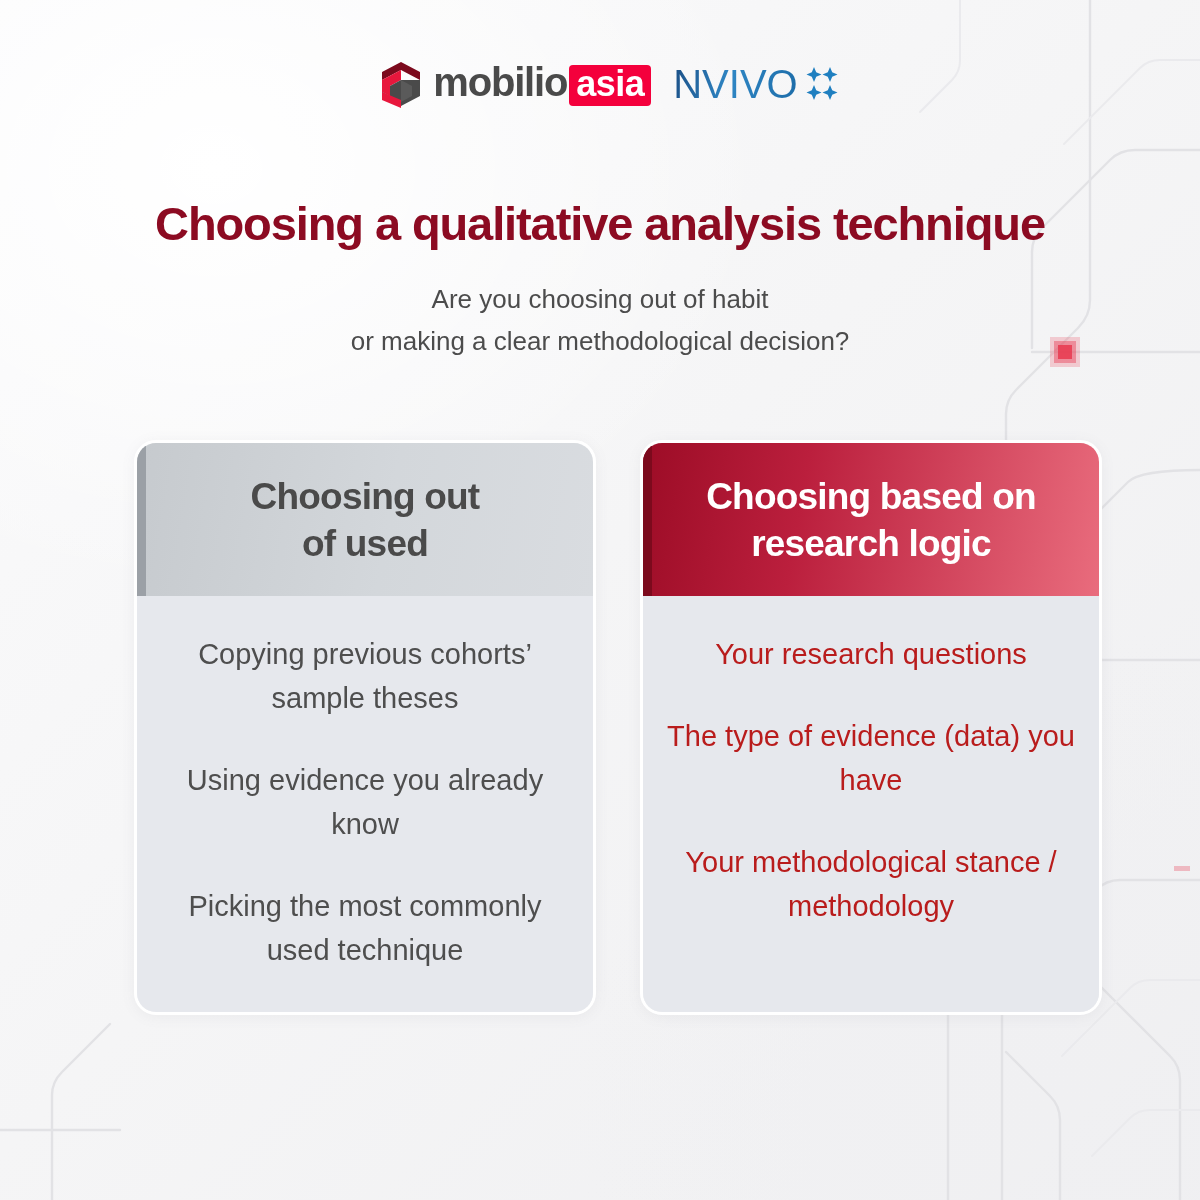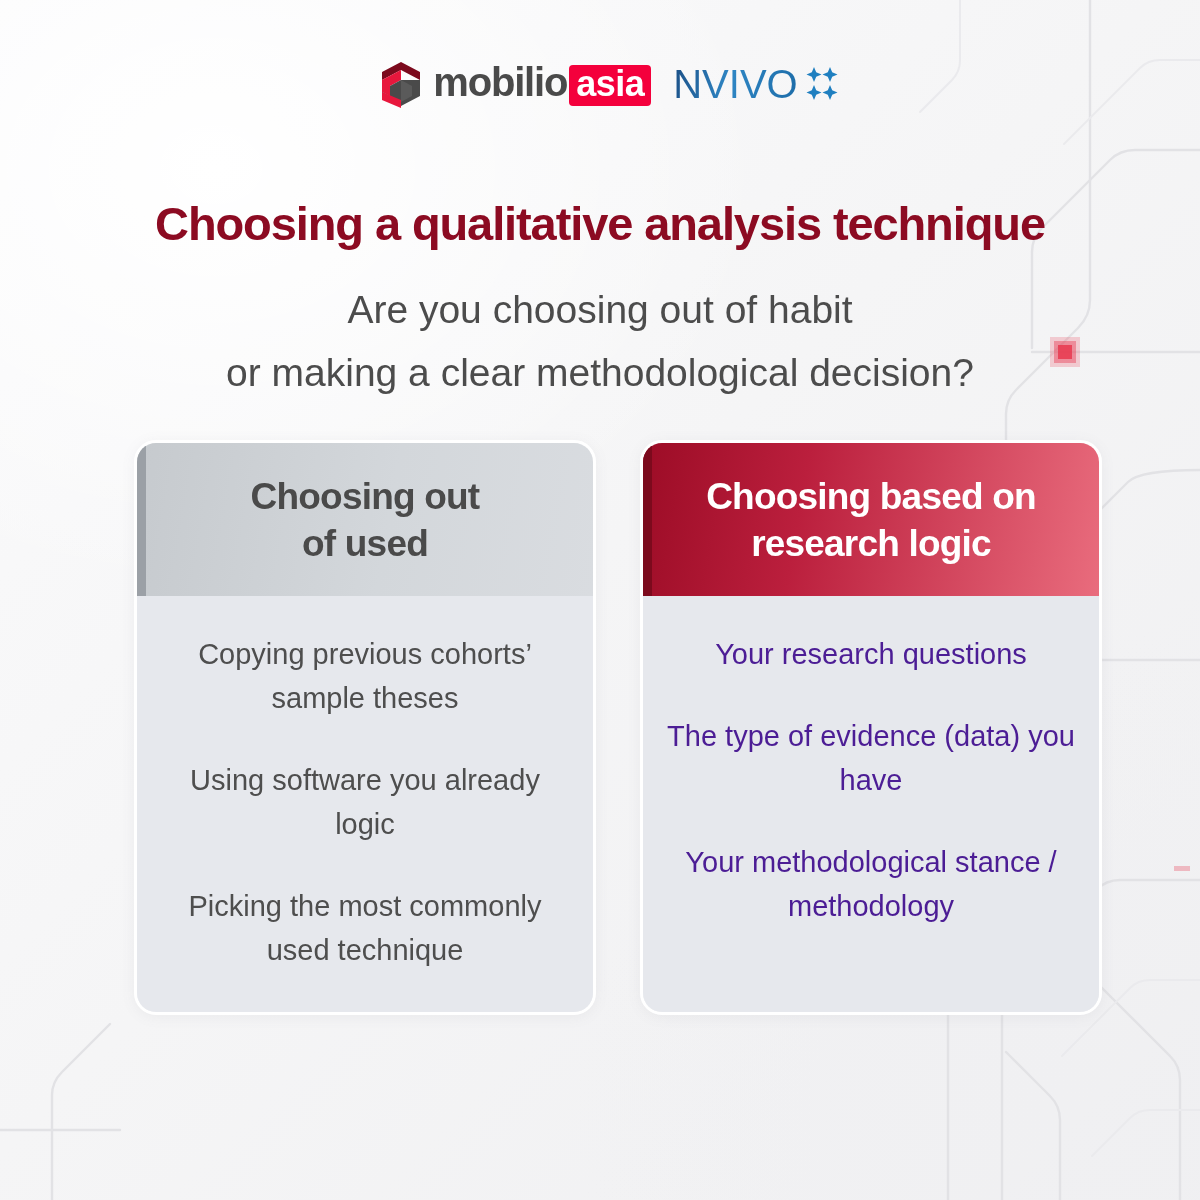"Are you choosing out of" .subtitle { font-size: 39px -> 26px }
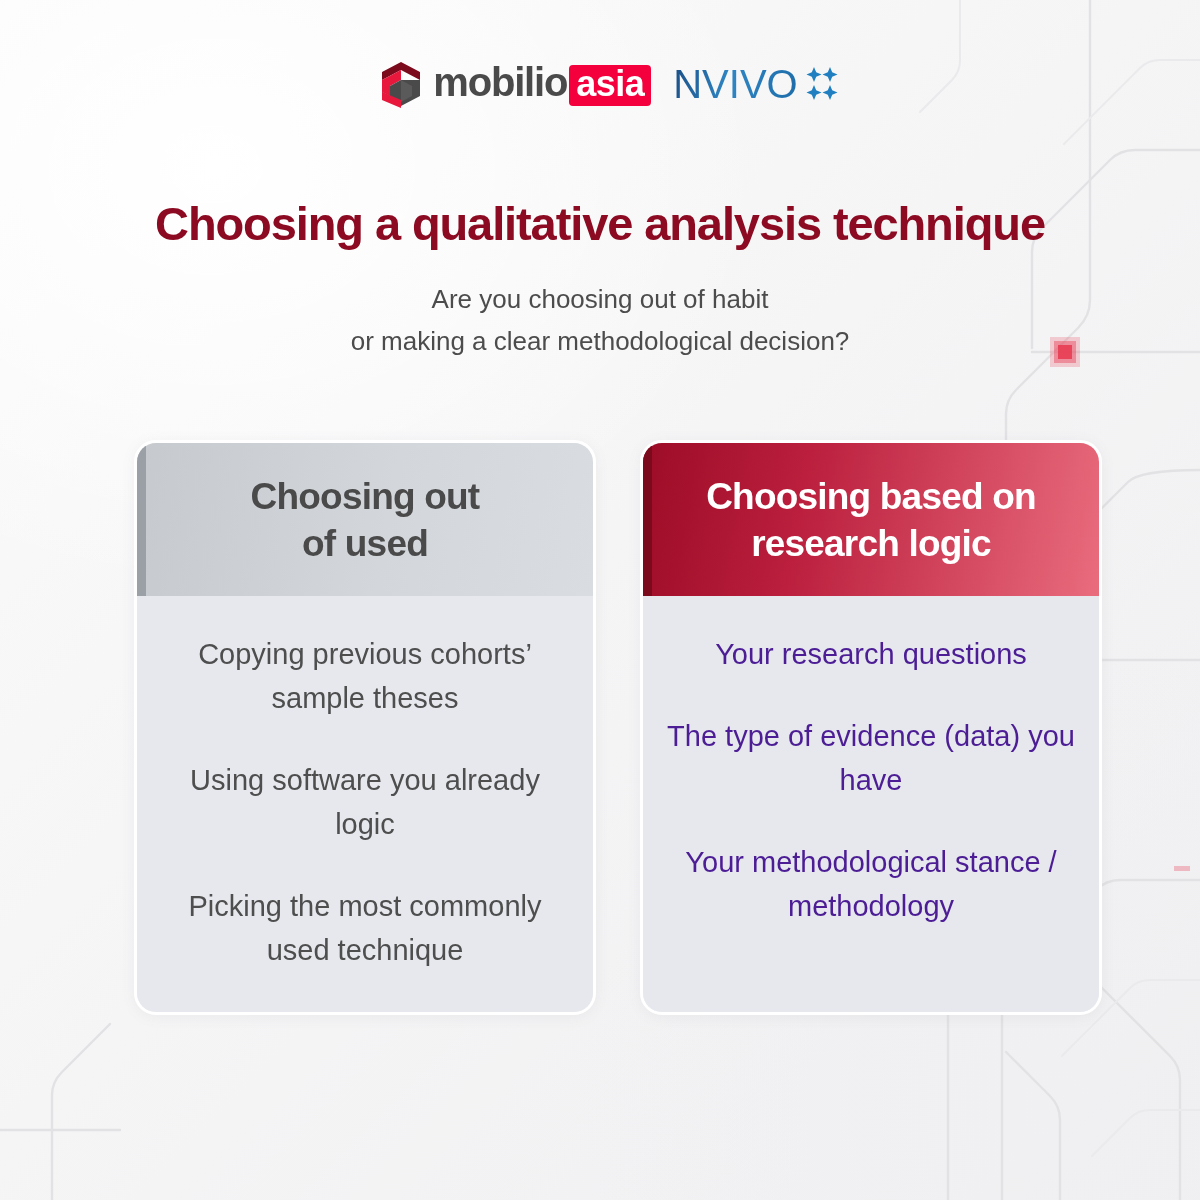"Your research questions" .body-logic .item { color: #4c1d95 -> #b91c1c }
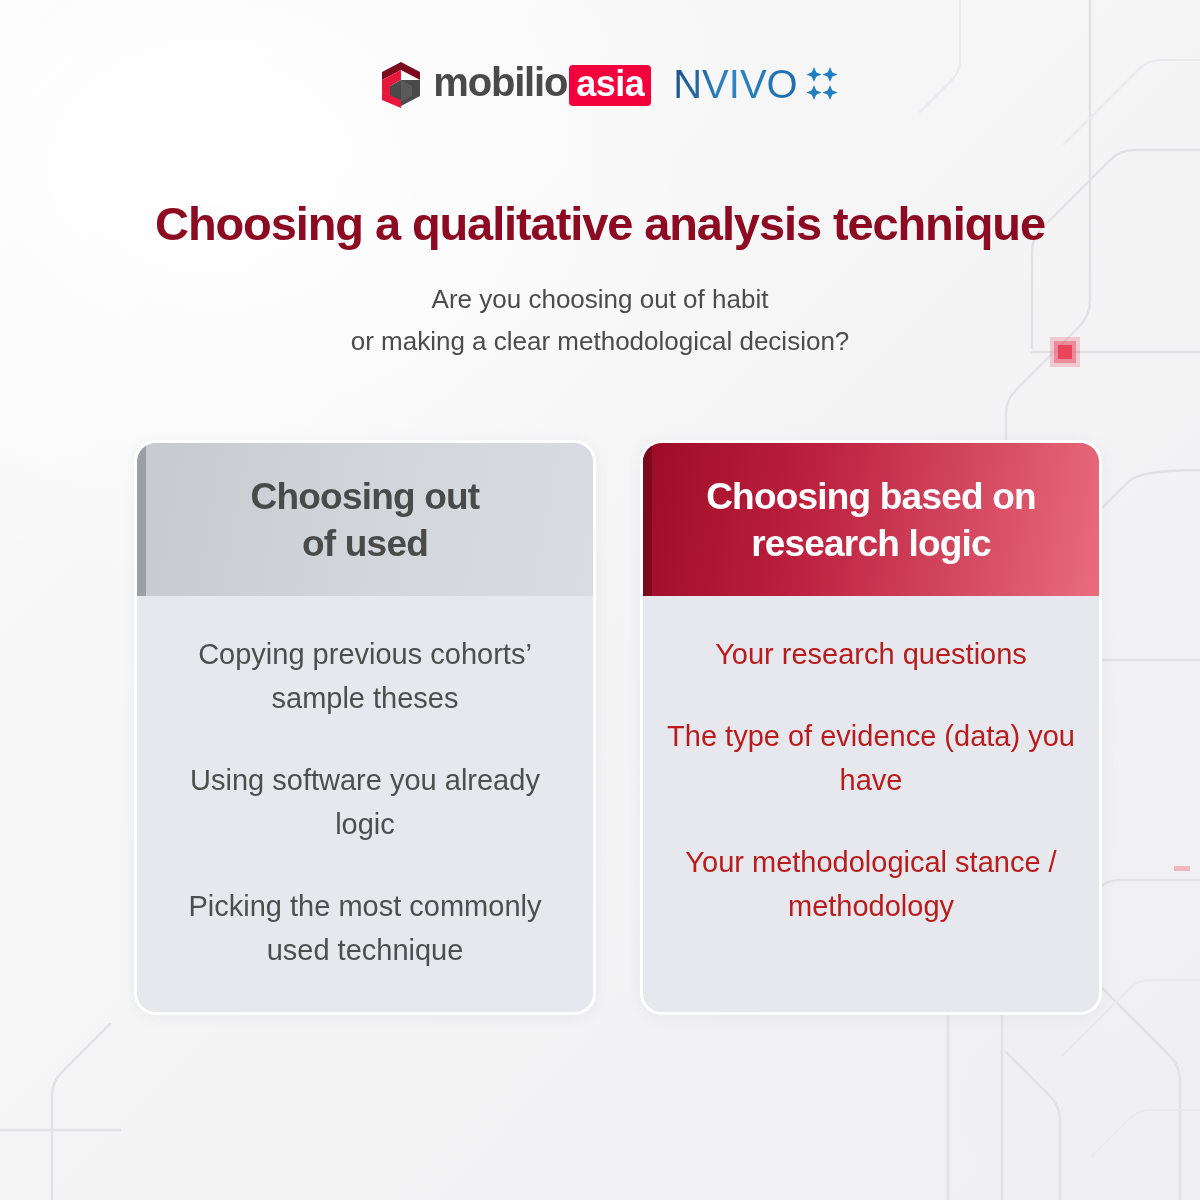"Using software you already logic" p.item { text: software you already logic -> evidence you already know }
